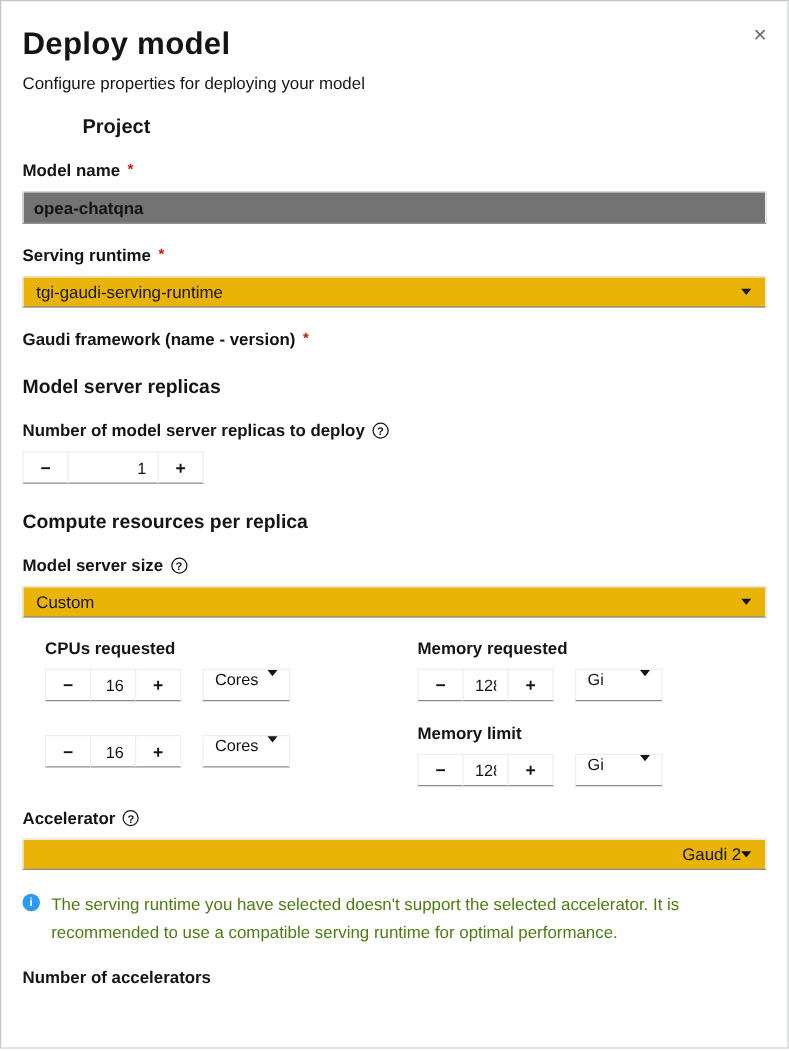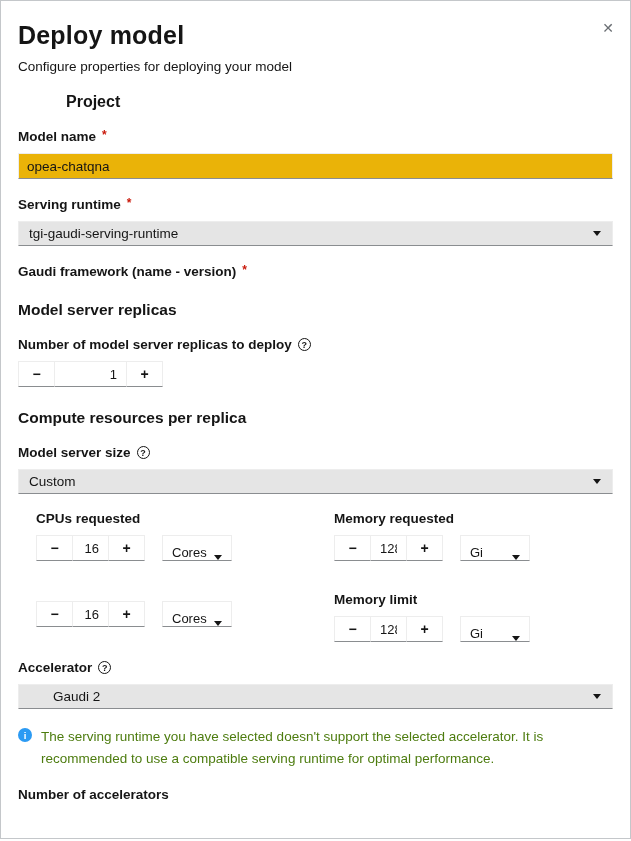"opea-chatqna" .text-input { background: #eab308 -> #737373; font-weight: none -> bold }
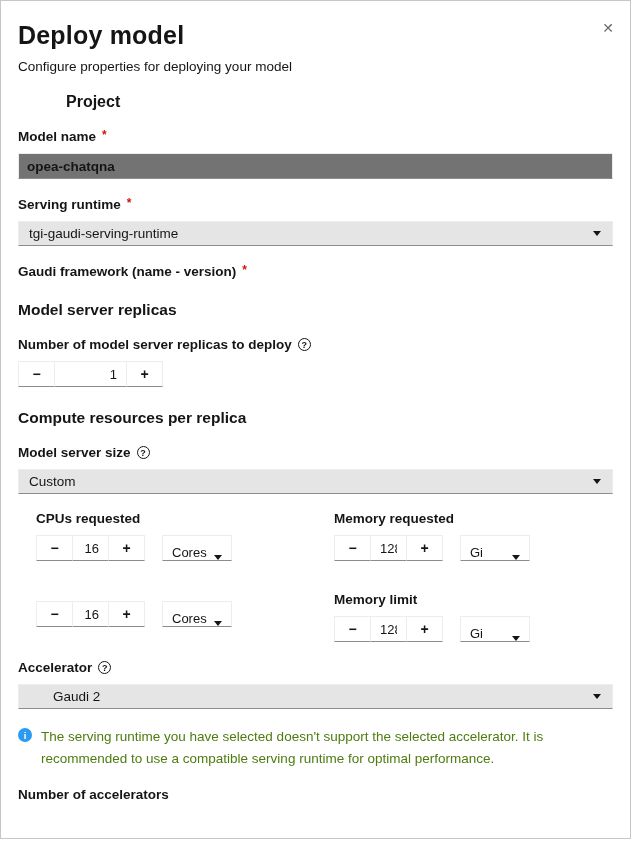"tgi-gaudi-serving-runtime" .select { background: #e5e5e5 -> #eab308 }
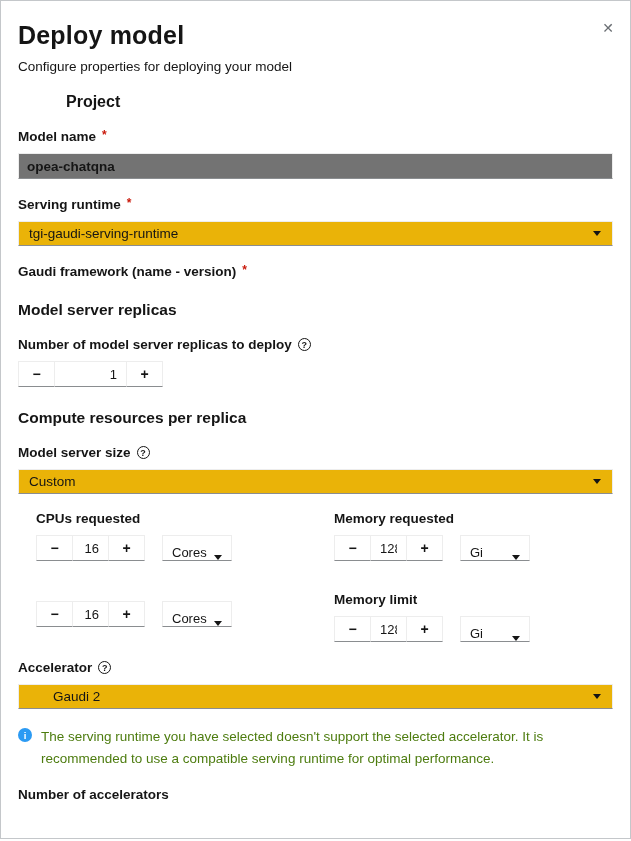"CPUs requested" .resource-grid { row-gap: 31px -> 18px }
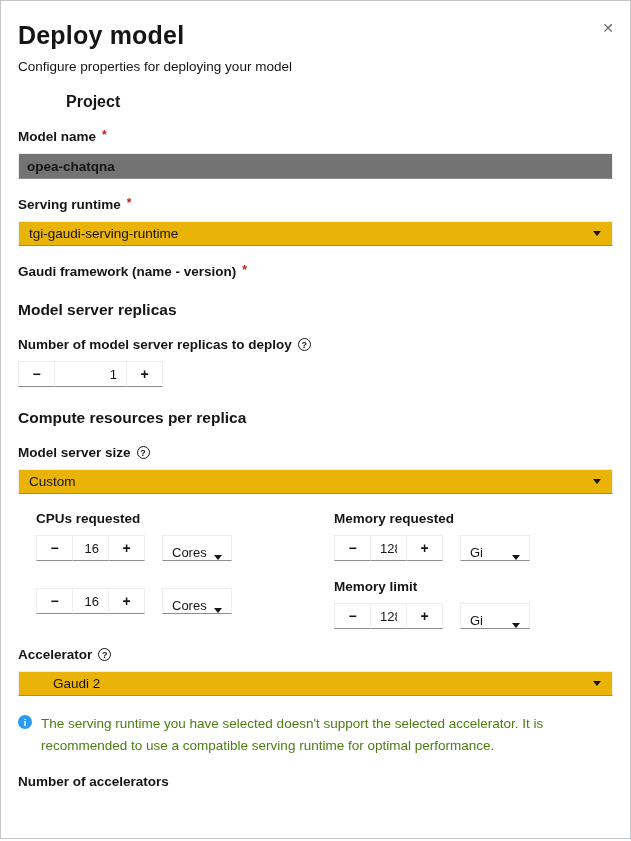"Cores" .unit-select { align-items: flex-end -> flex-start }
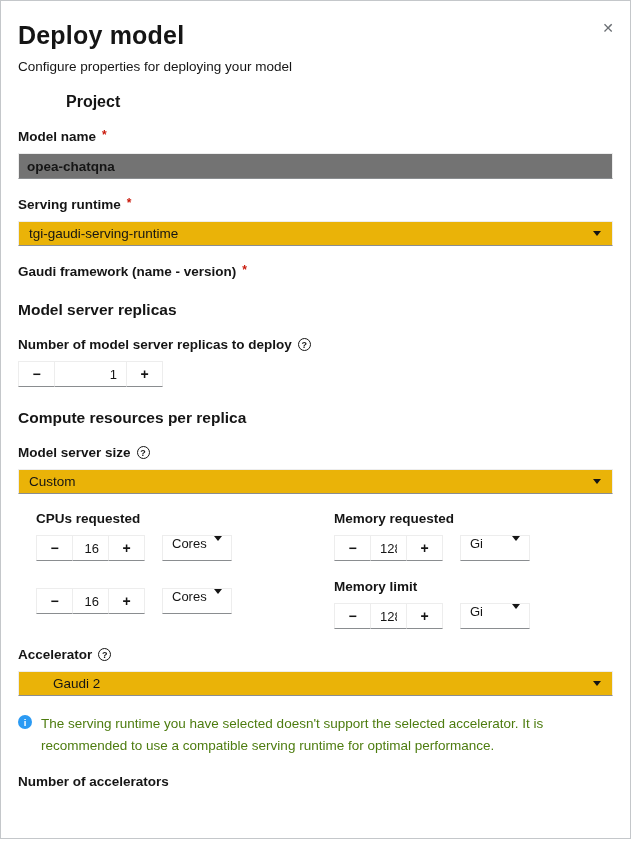"Gaudi 2" .select--indent { justify-content: none -> flex-end }
